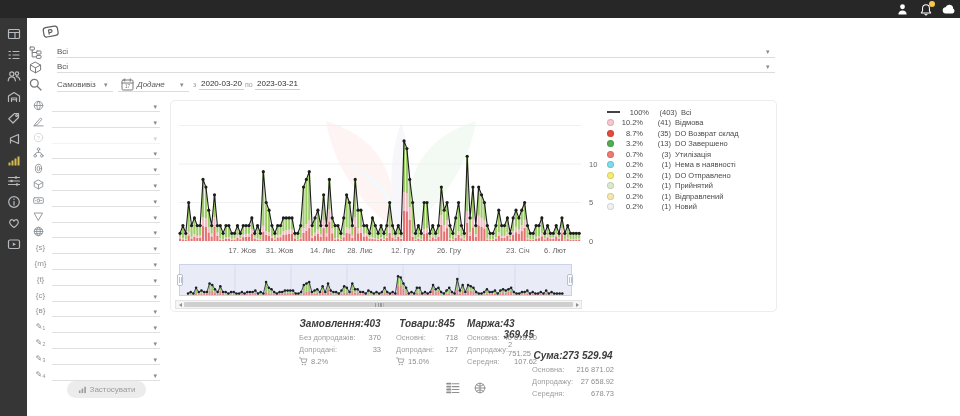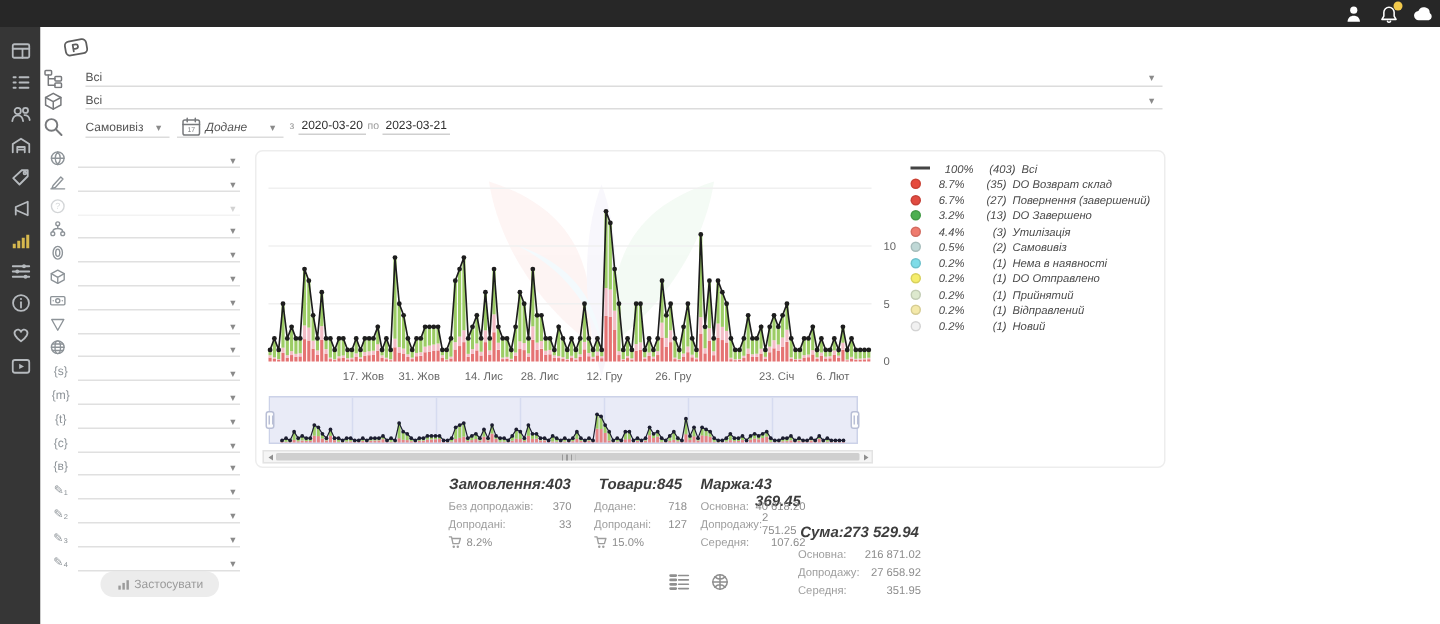"100%" .legend { font-style: italic -> none }
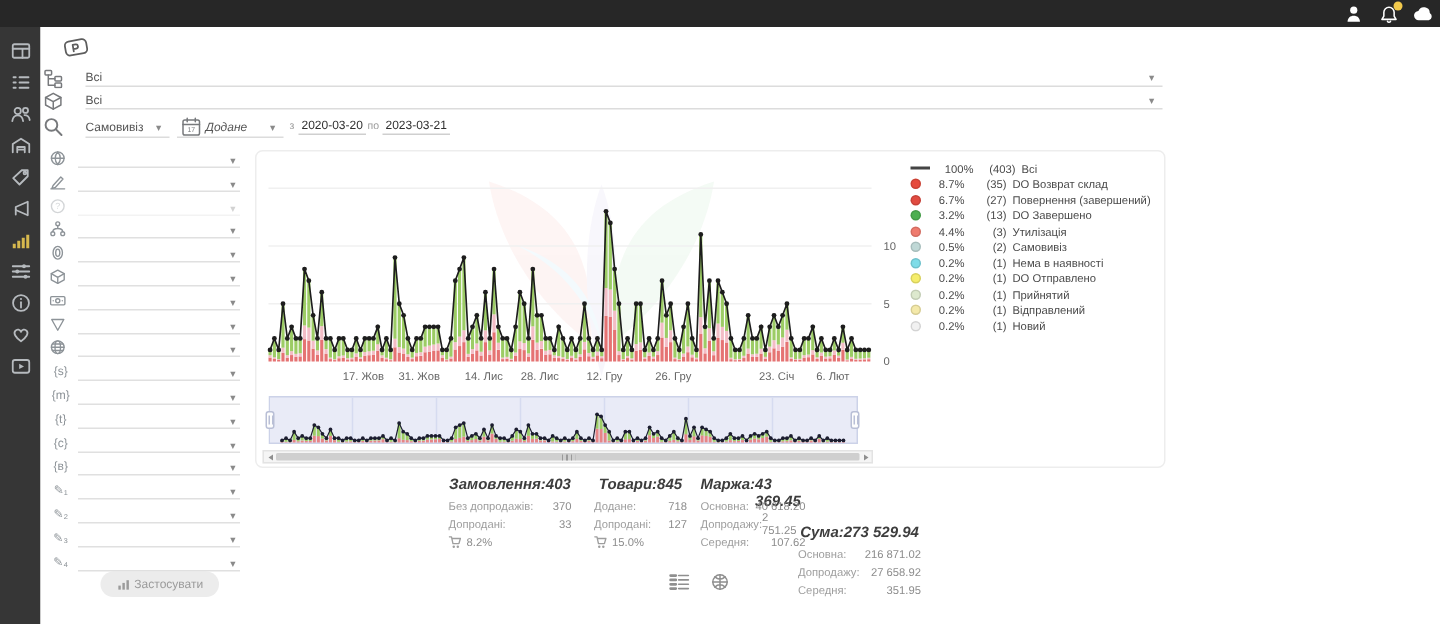"10.2%" div.lg-row { html: none -> <div> <span></span> <span>10.2%</span> <span>(41)</span> <span>Відмова</span> </div> }
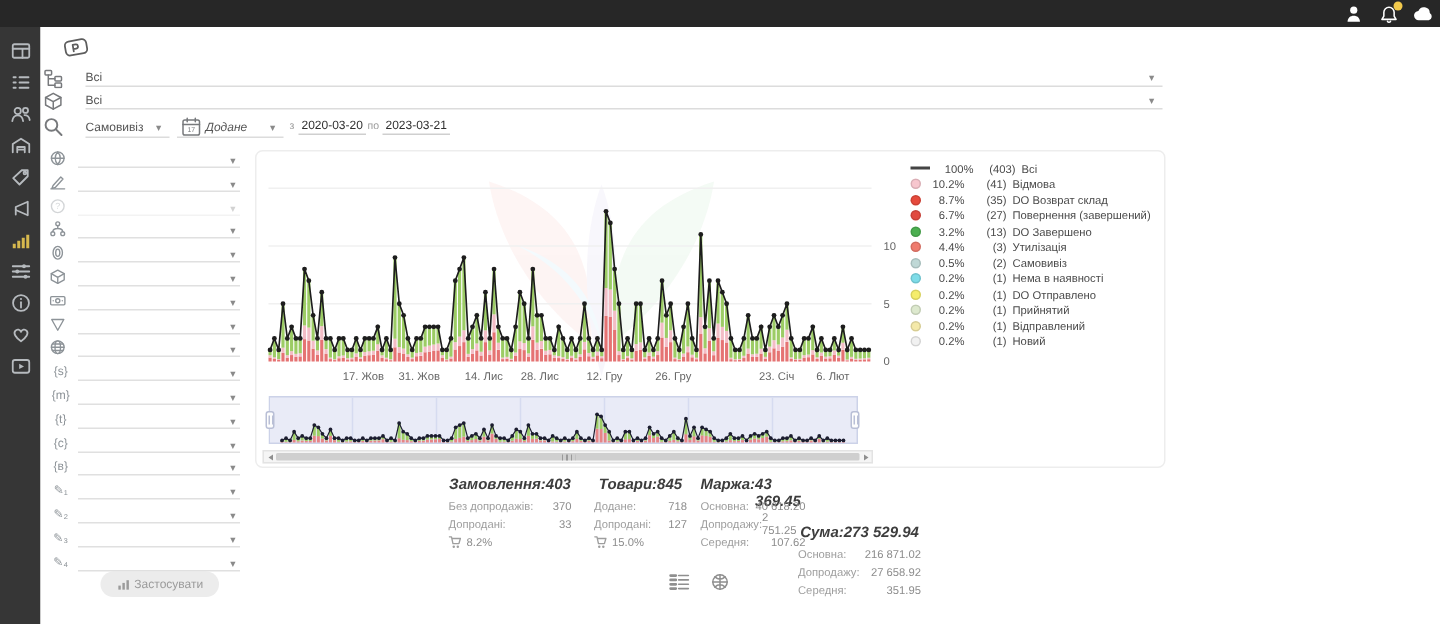"6.7%" div.lg-row { html: <div> <span></span> <span>6.7%</span> <span>(27)</span> <span>Повернення (завершений)</span> </div> -> none }
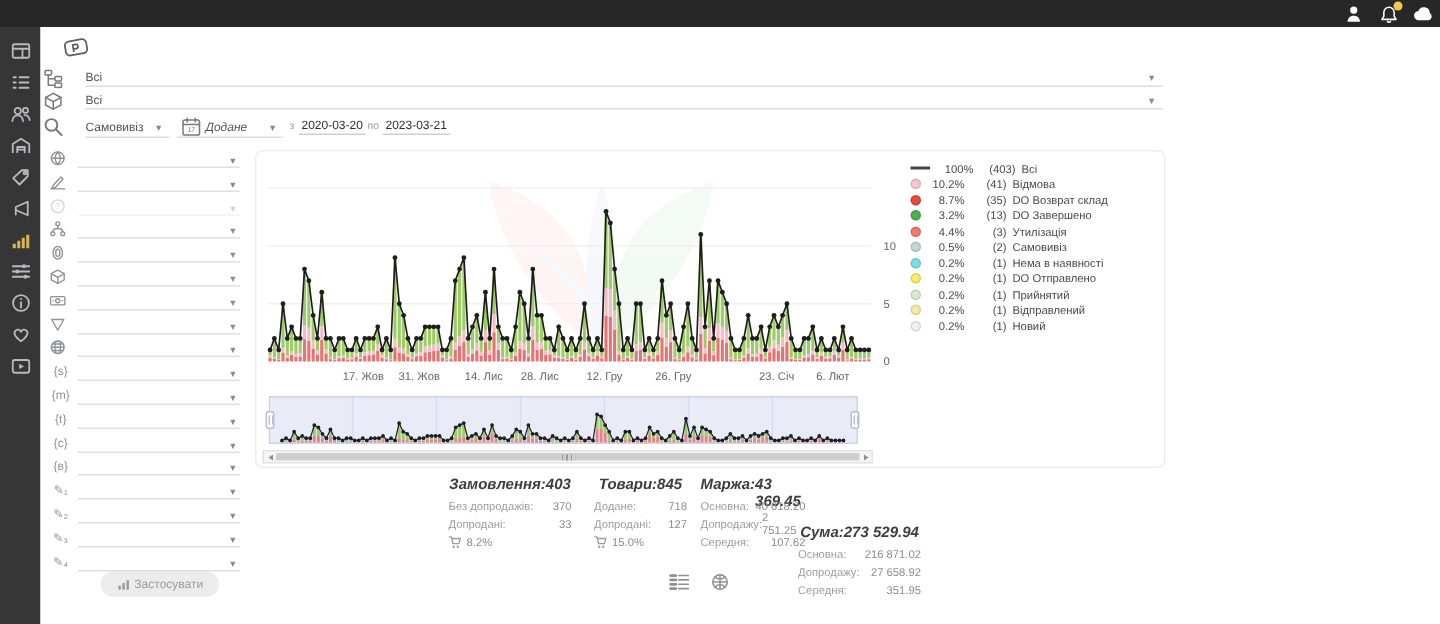"4.4%" span.lg-pct { text: 4.4% -> 0.7% }
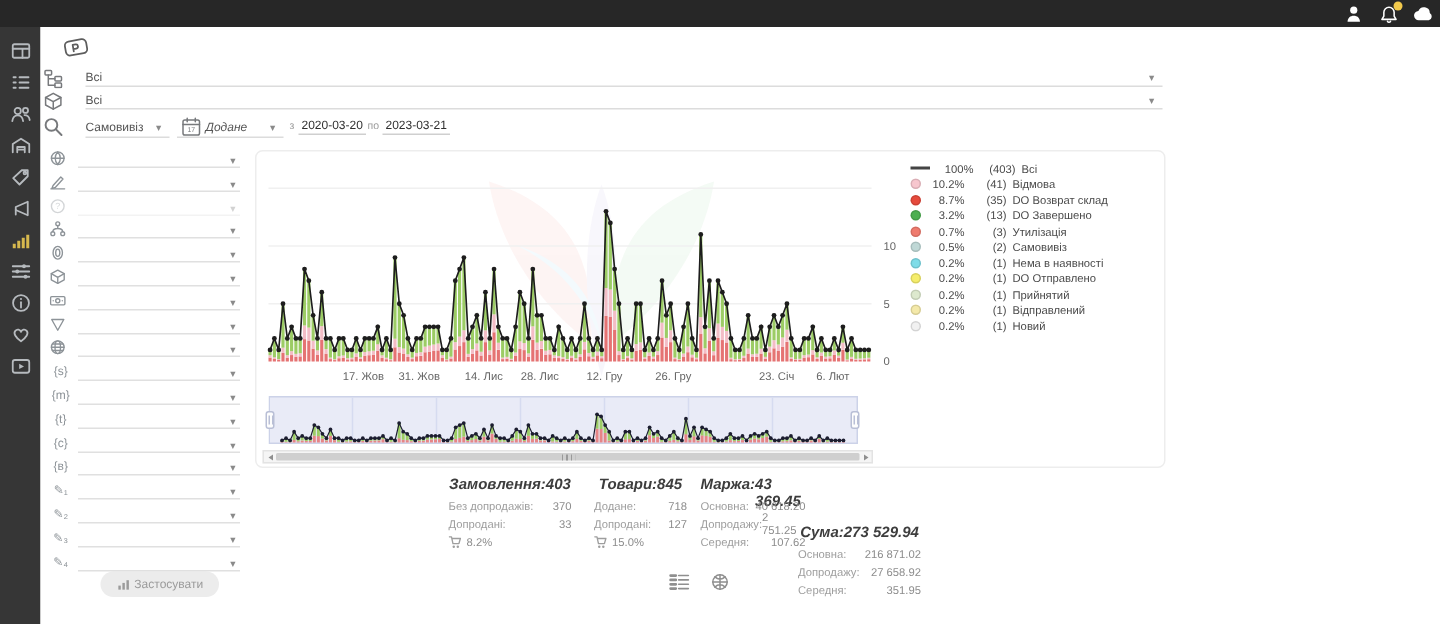"0.5%" div.lg-row { html: <div> <span></span> <span>0.5%</span> <span>(2)</span> <span>Самовивіз</span> </div> -> none }
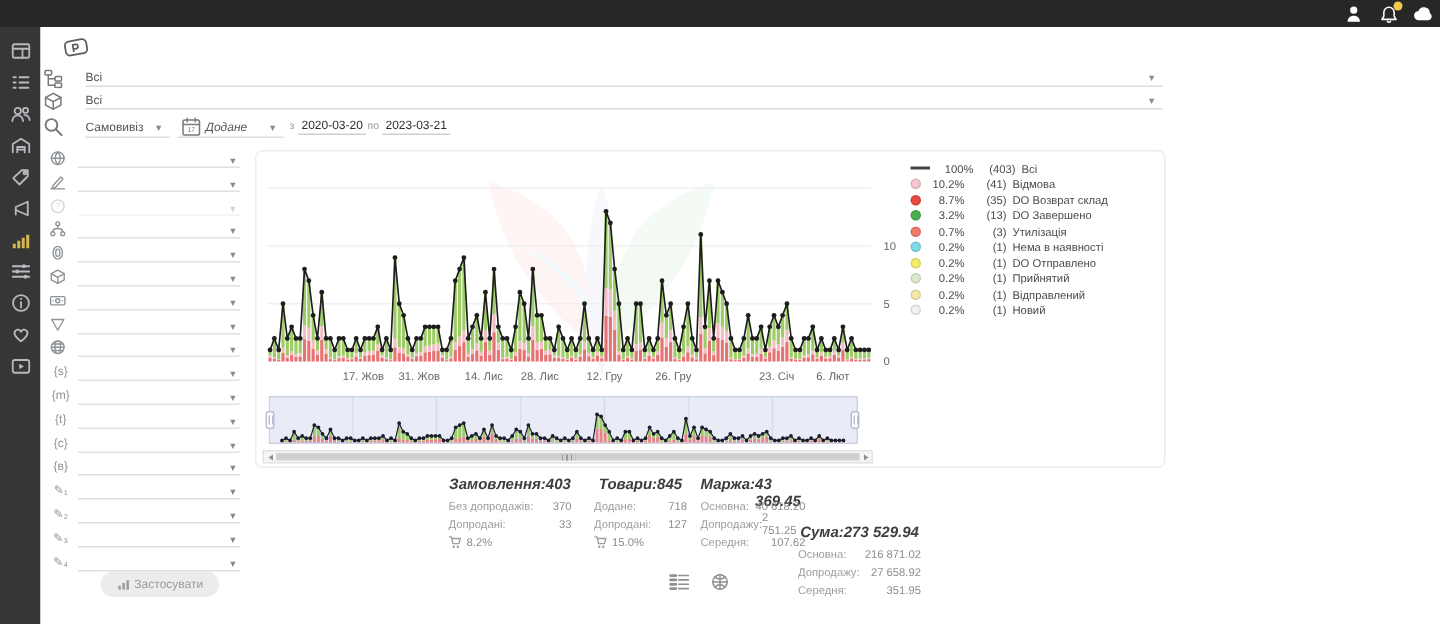"Додане:" span { text: Додане -> Основні }
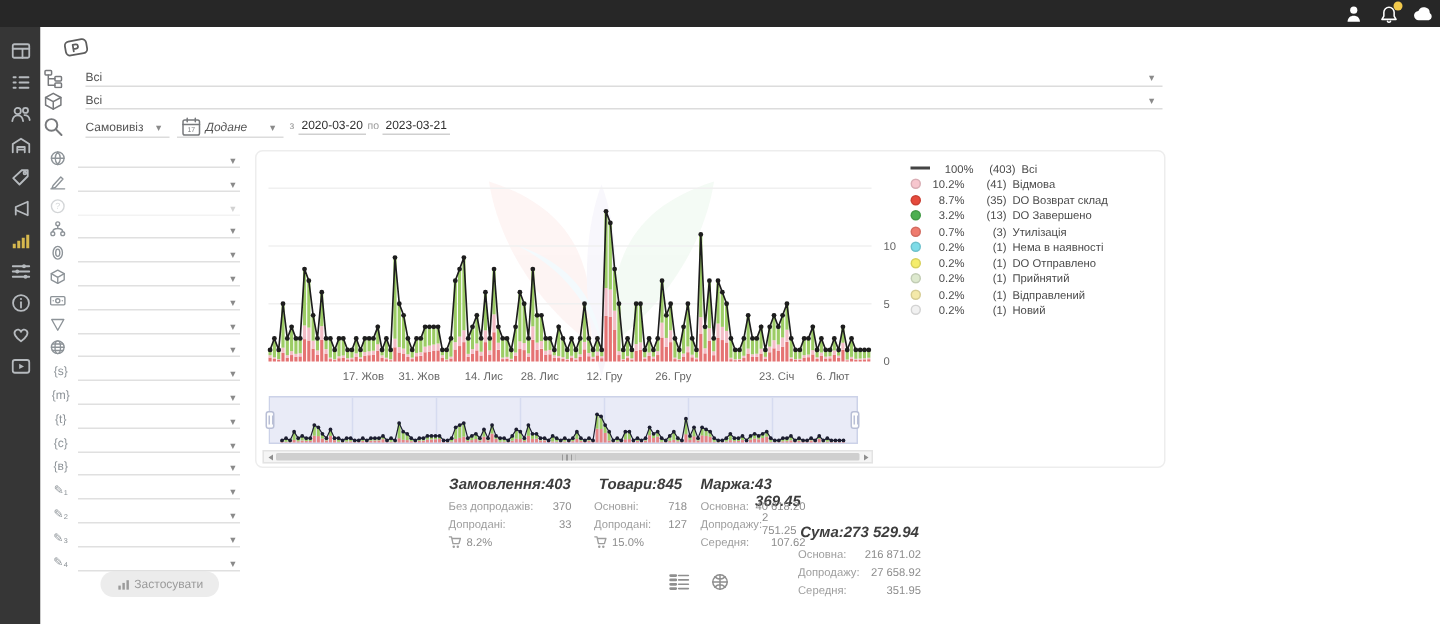"351.95" span.v { text: 351.95 -> 678.73 }
